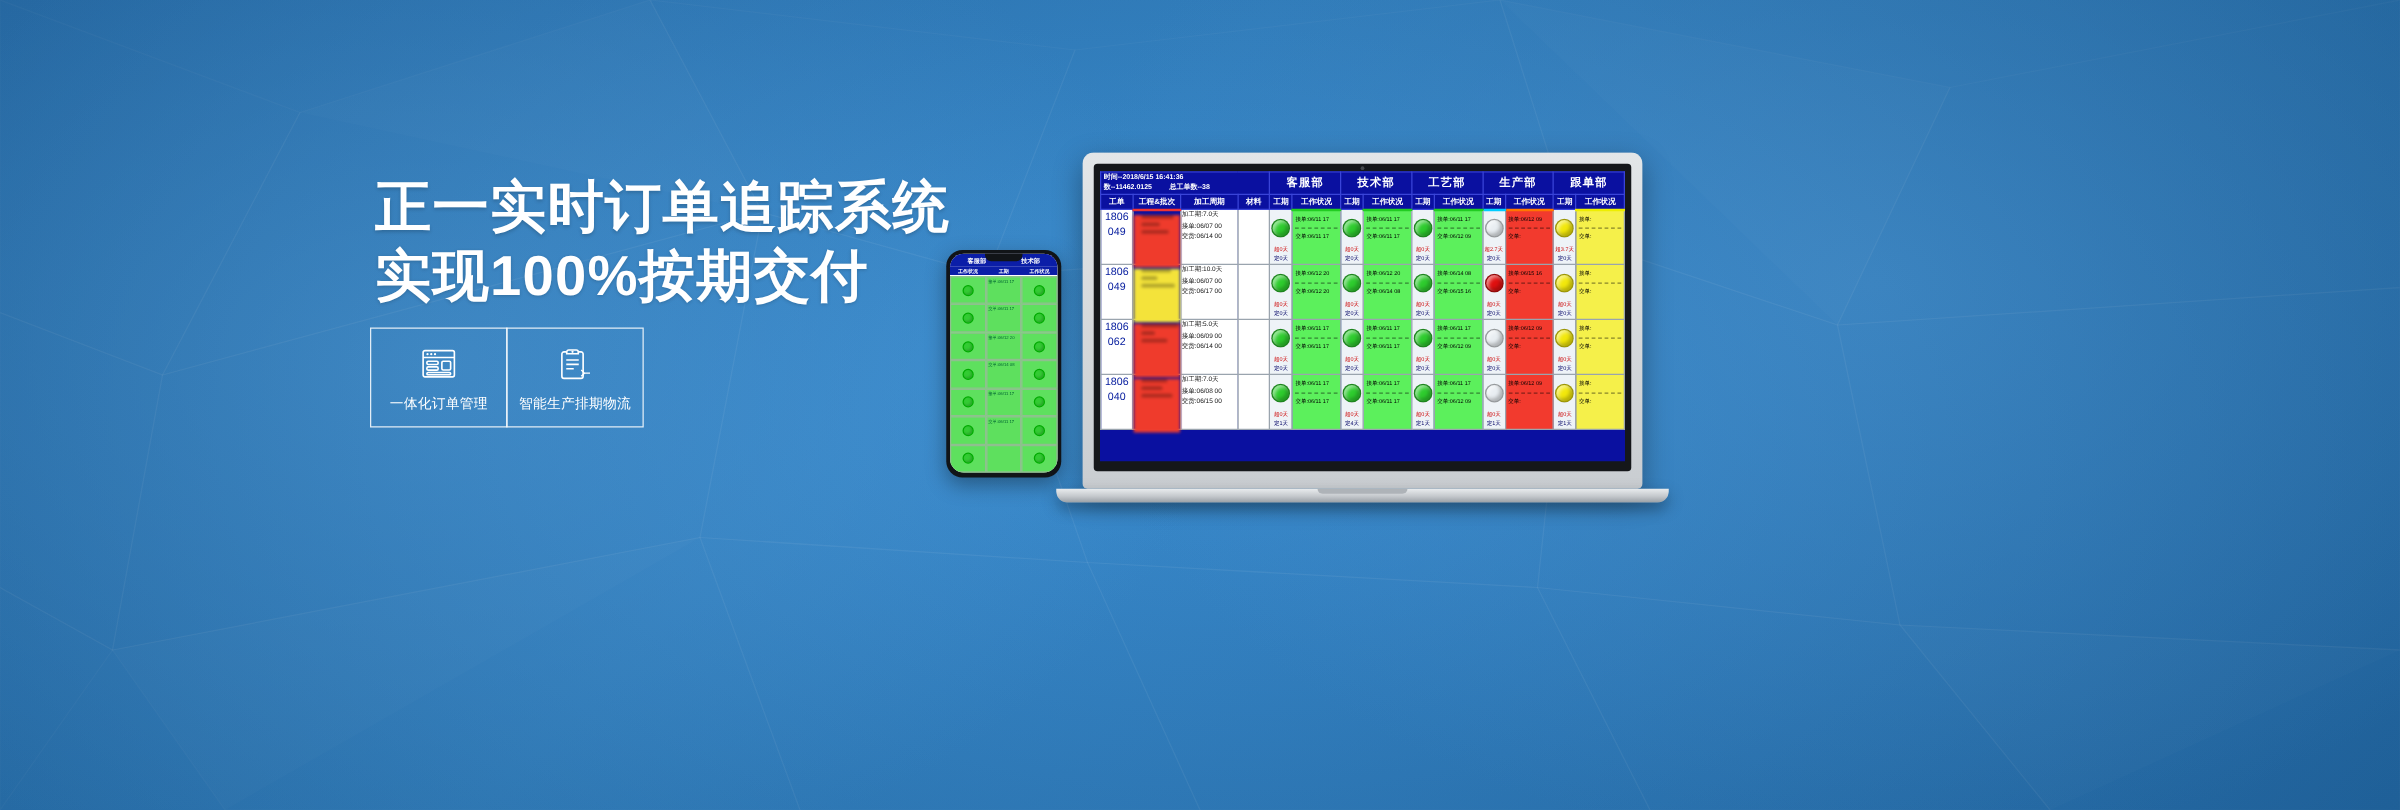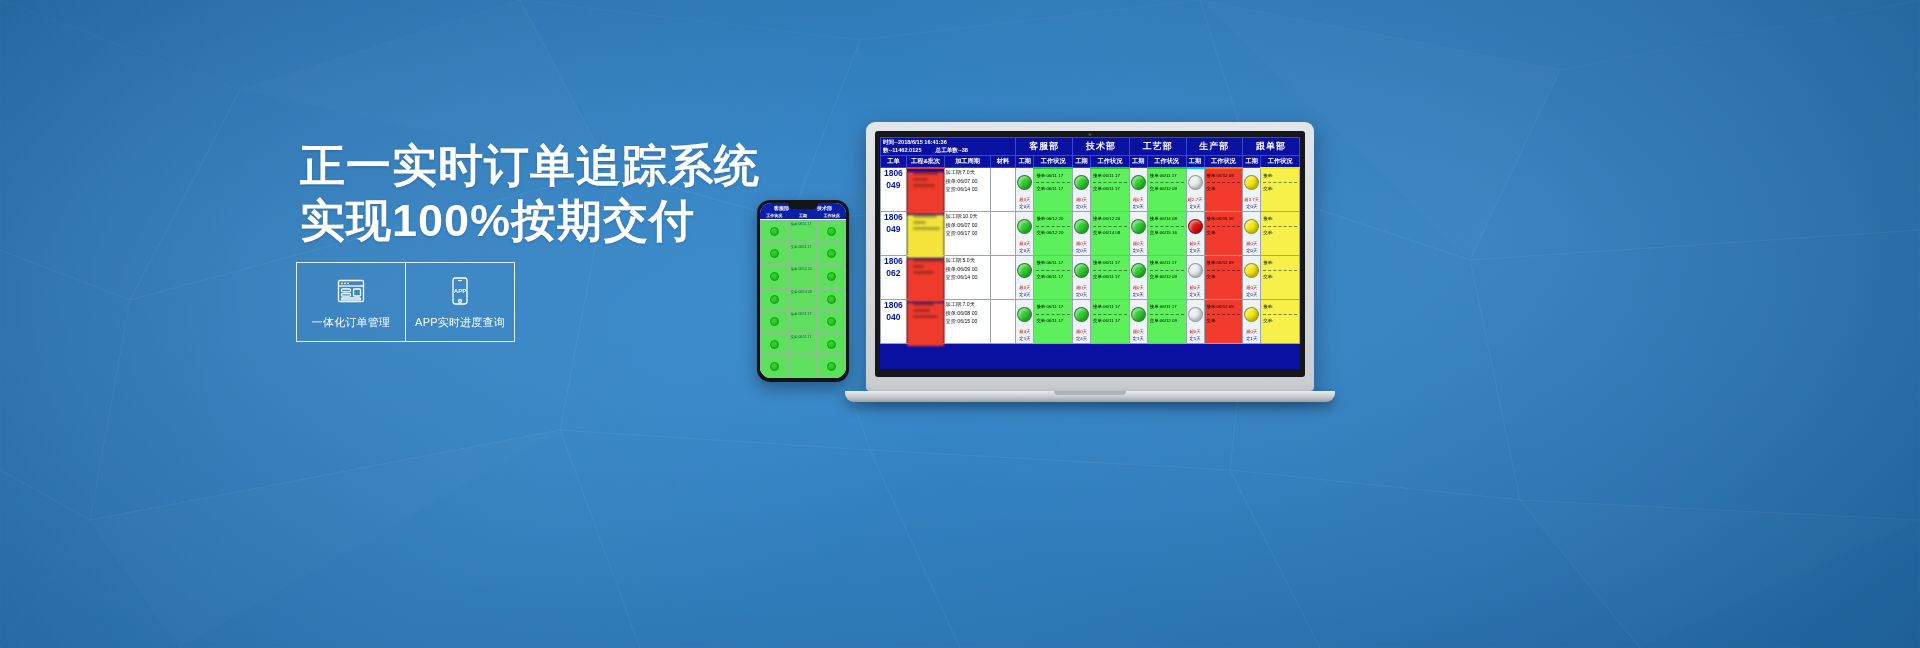"1806" .wo { font-weight: bold -> normal }
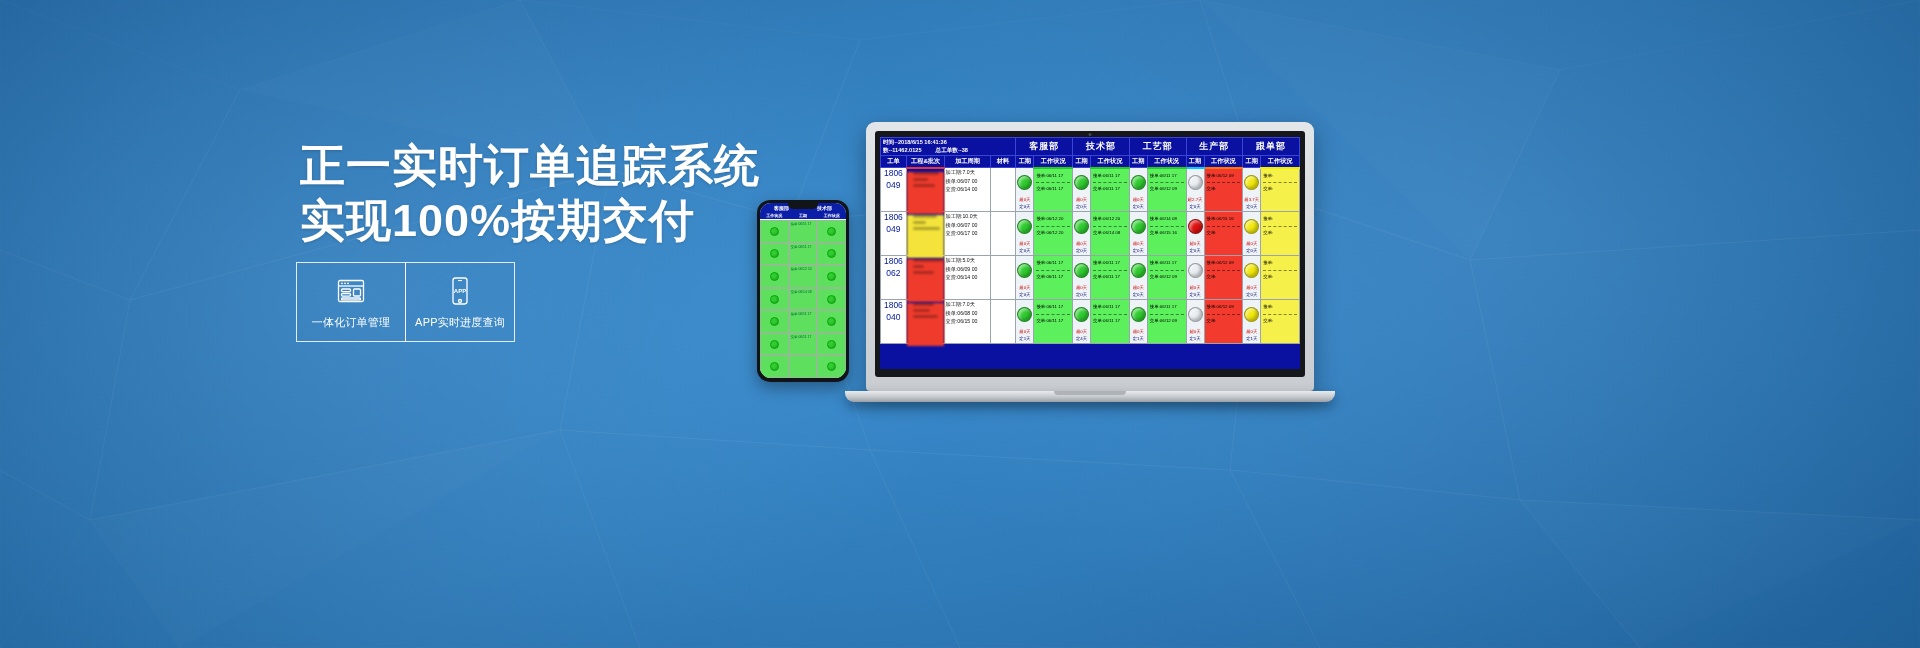"智能生产排期物流" div.feature { html: none -> <div> <div> <svg> <path></path> <path></path> <circle></circle> <line></line> <line></line> <line></line> <path></path> <line></line> </svg> </div> <div>智能生产排期物流</div> </div> }
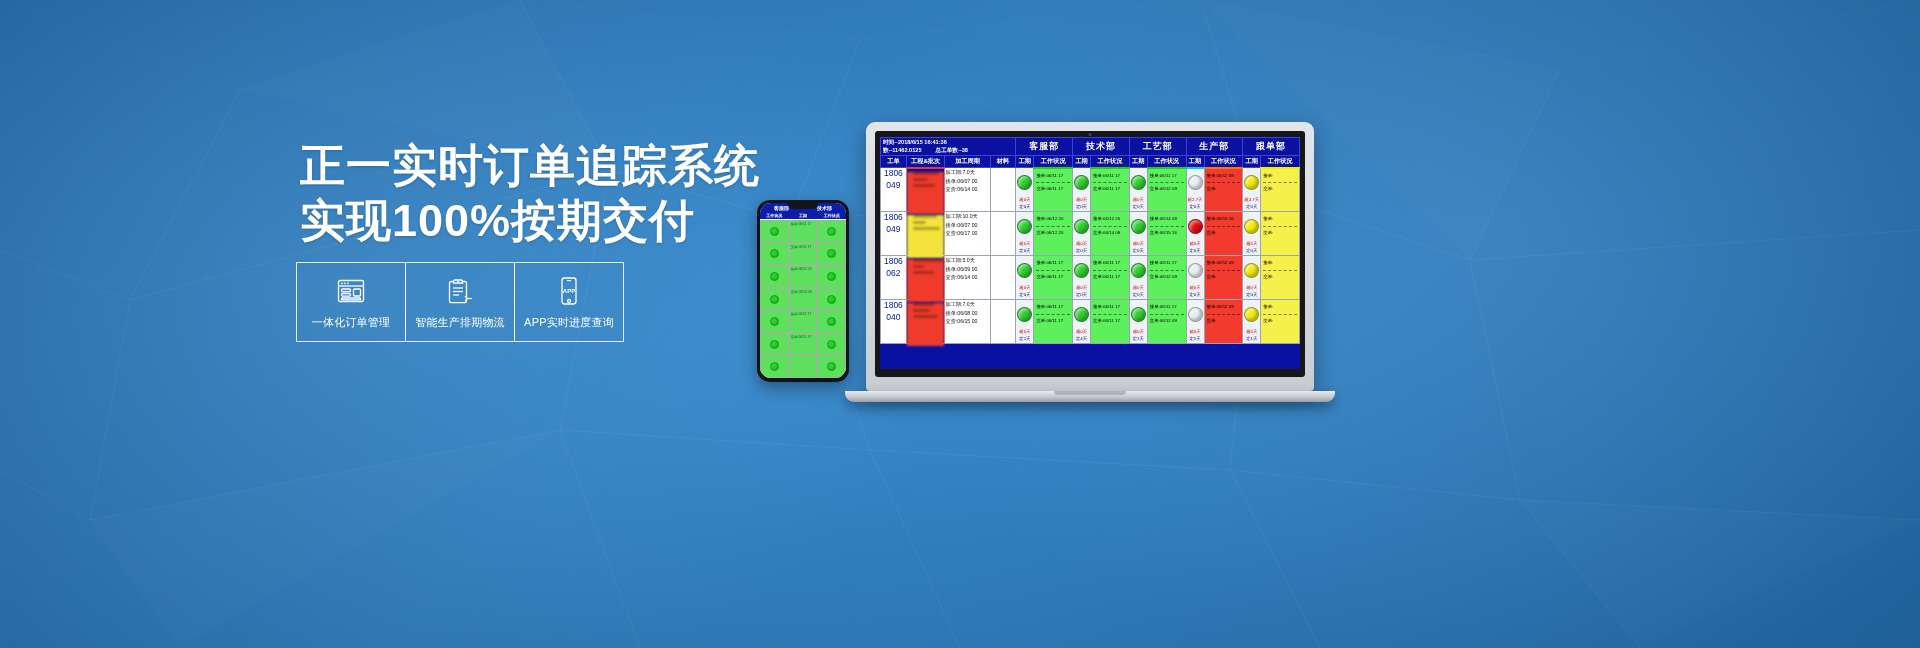"APP实时进度查询" div.feature { html: <div> <div> <svg> <rect></rect> <line></line> <circle></circle> <text>APP</text> </svg> </div> <div>APP实时进度查询</div> </div> -> none }
